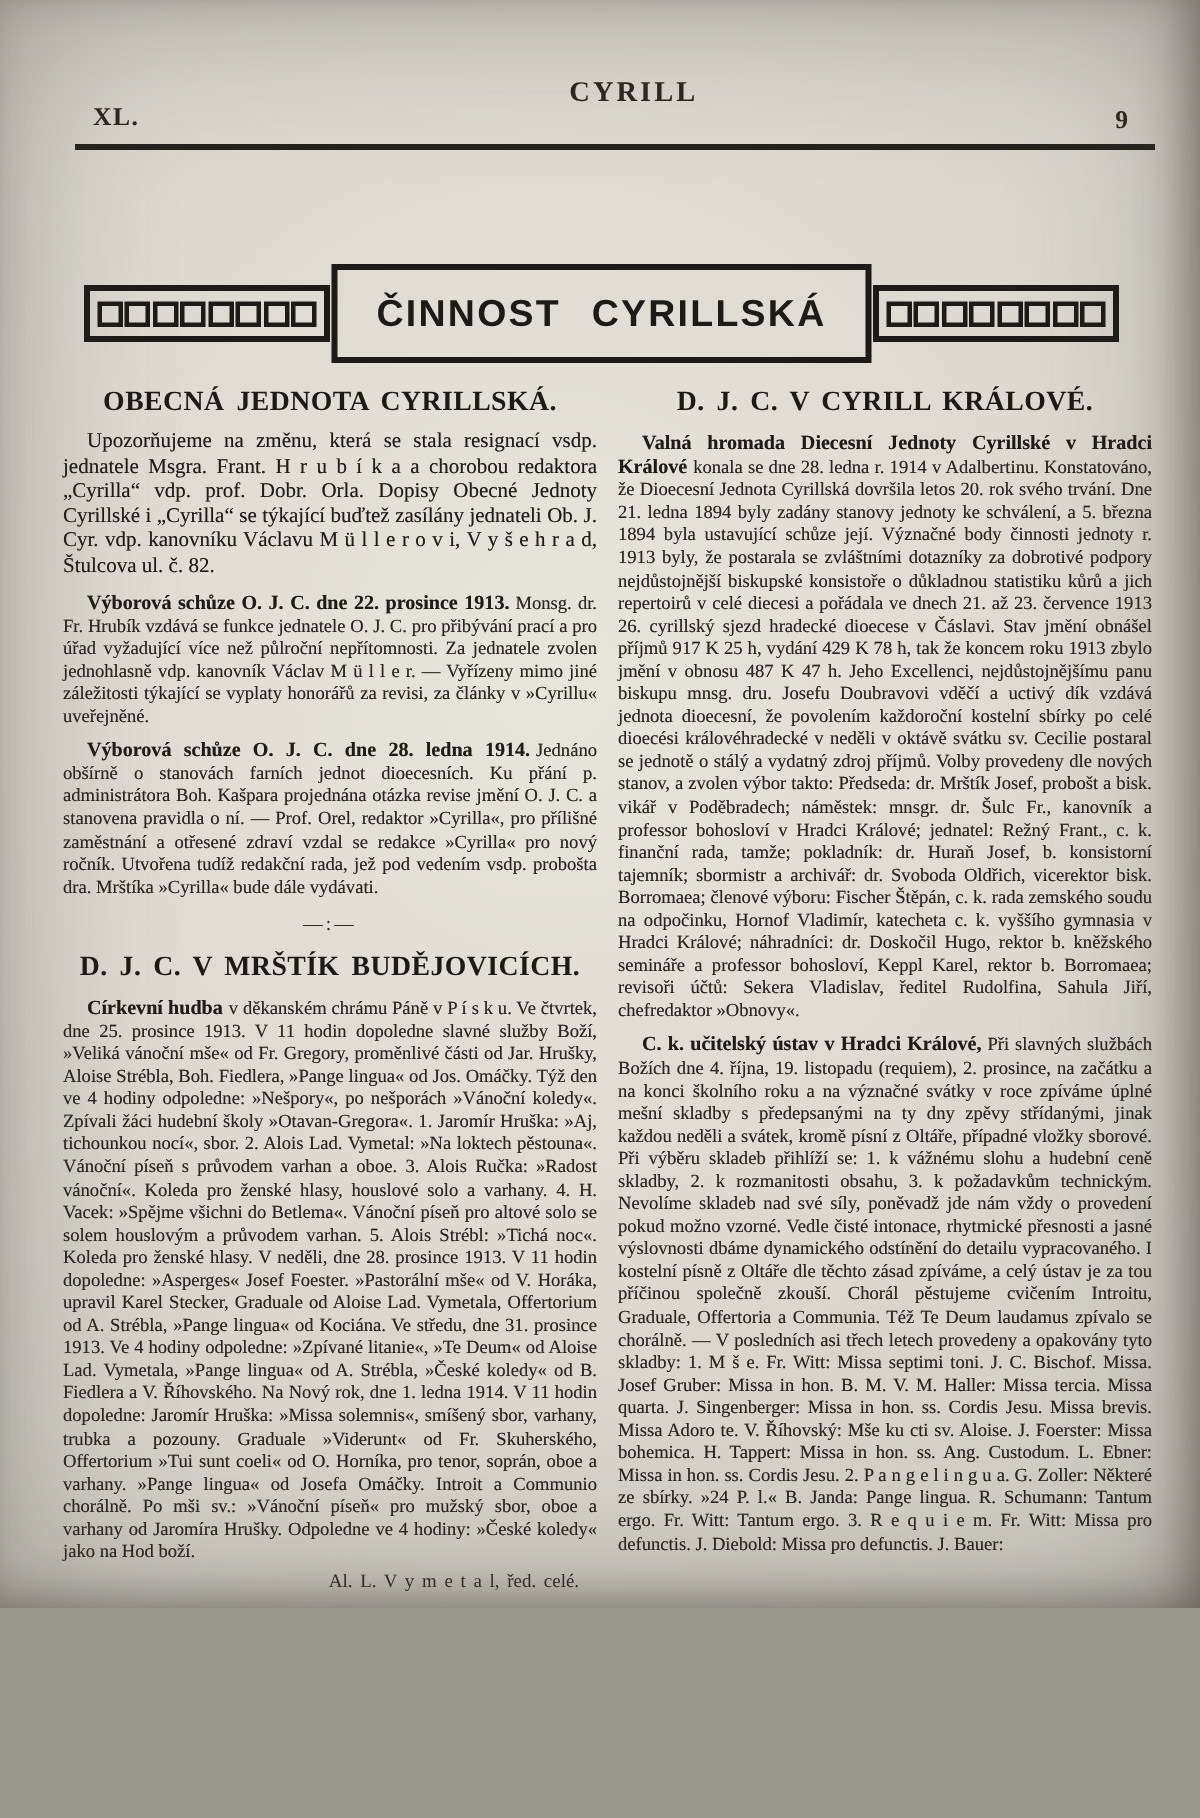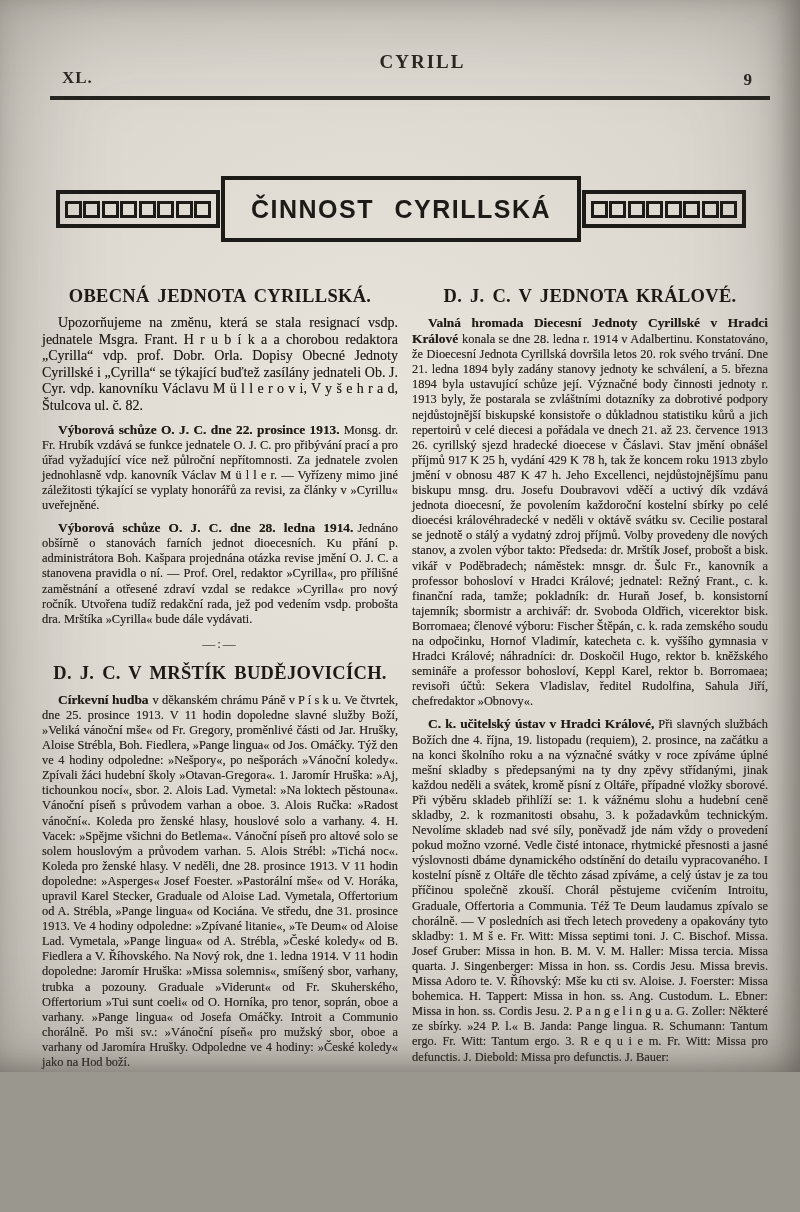"OBECNÁ JEDNOTA CYRILLSKÁ." .columns { margin-top: 28px -> none }
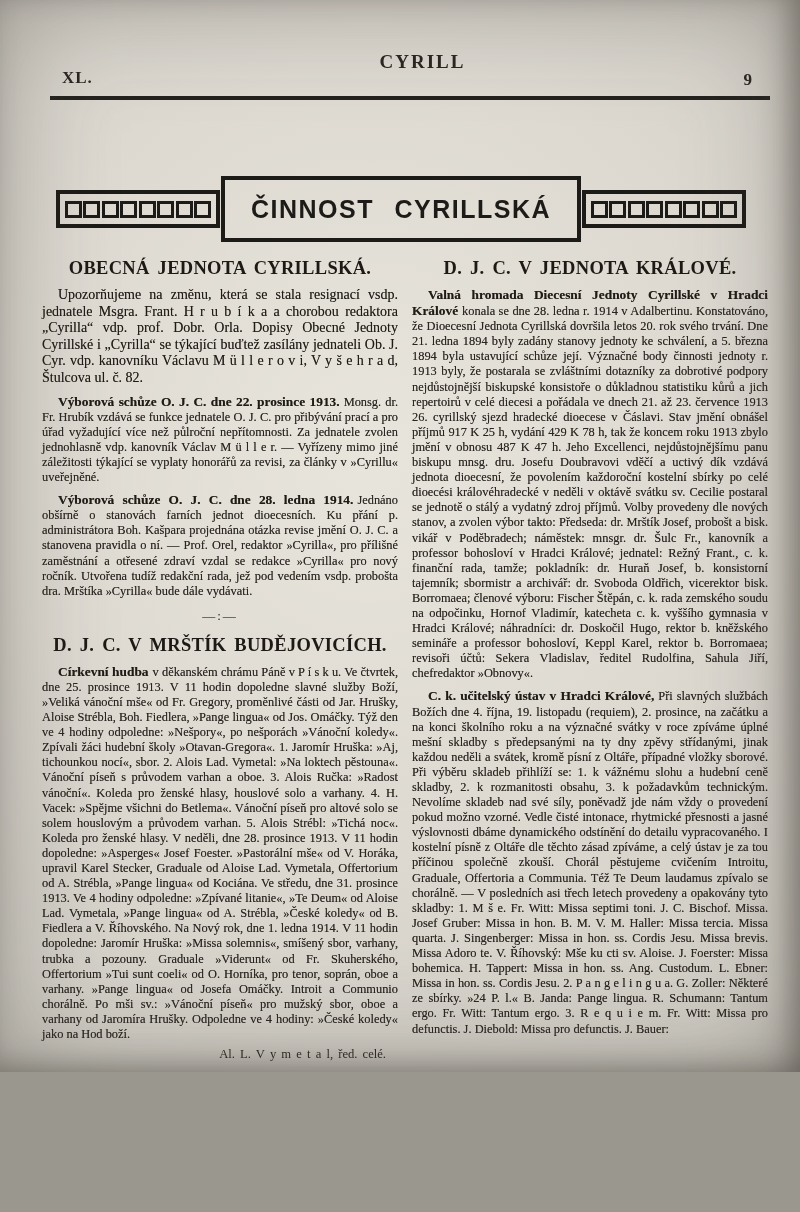"D. J. C. V JEDNOTA" h2 { text: JEDNOTA -> CYRILL }
